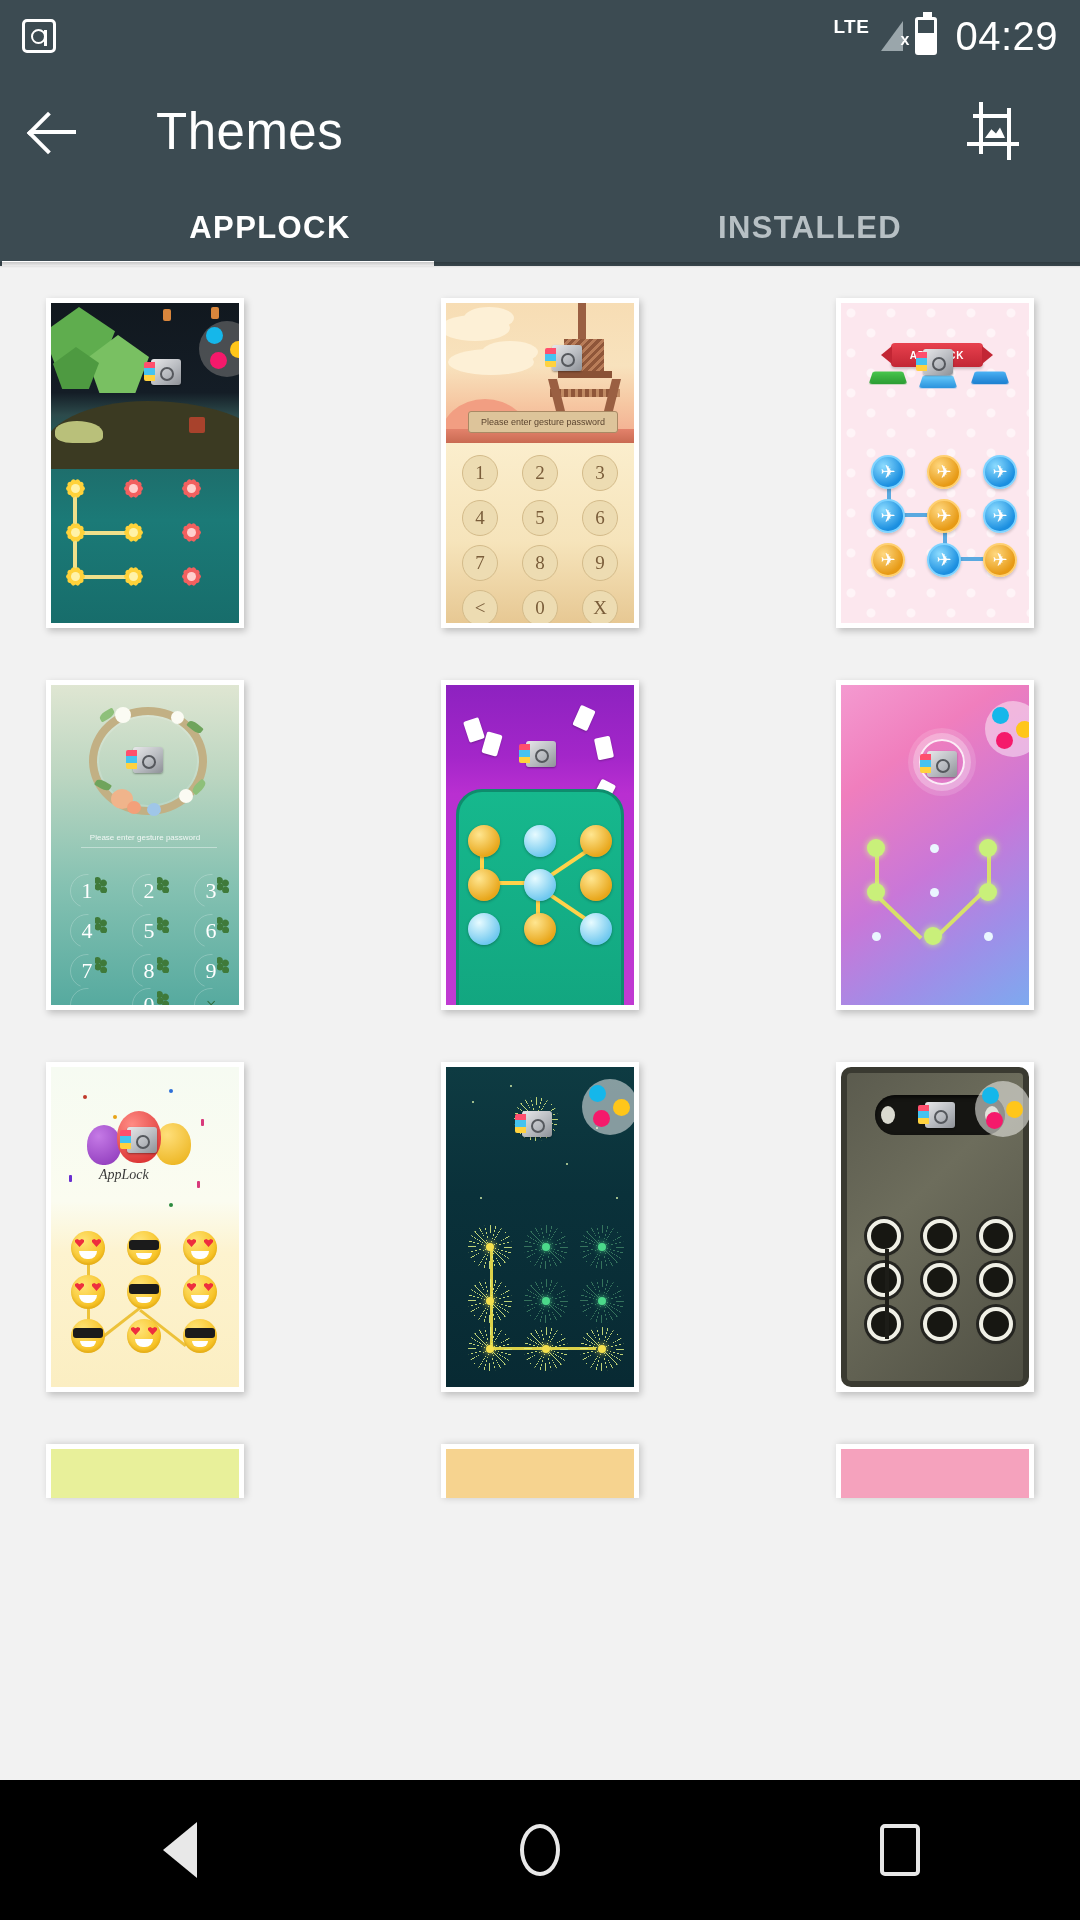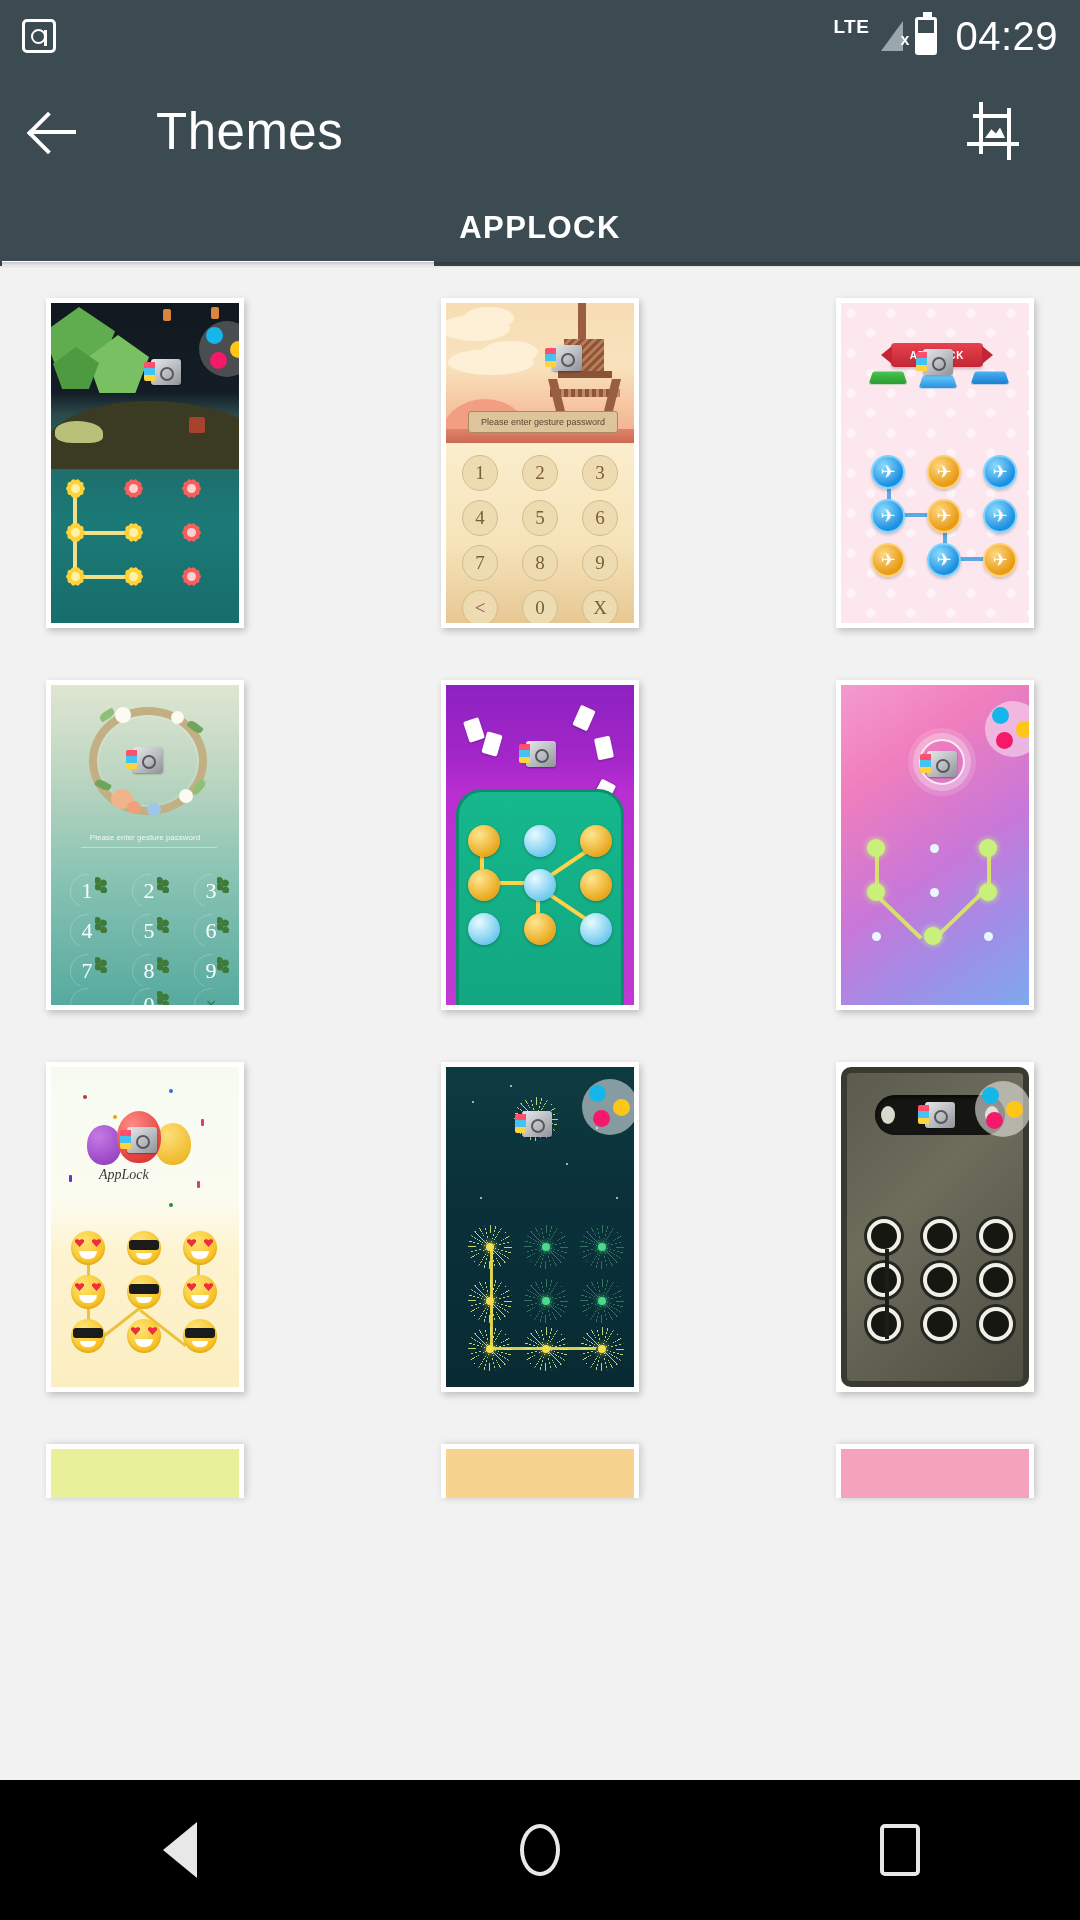"INSTALLED" div.tab { html: none -> <div> <span>INSTALLED</span> </div> }
